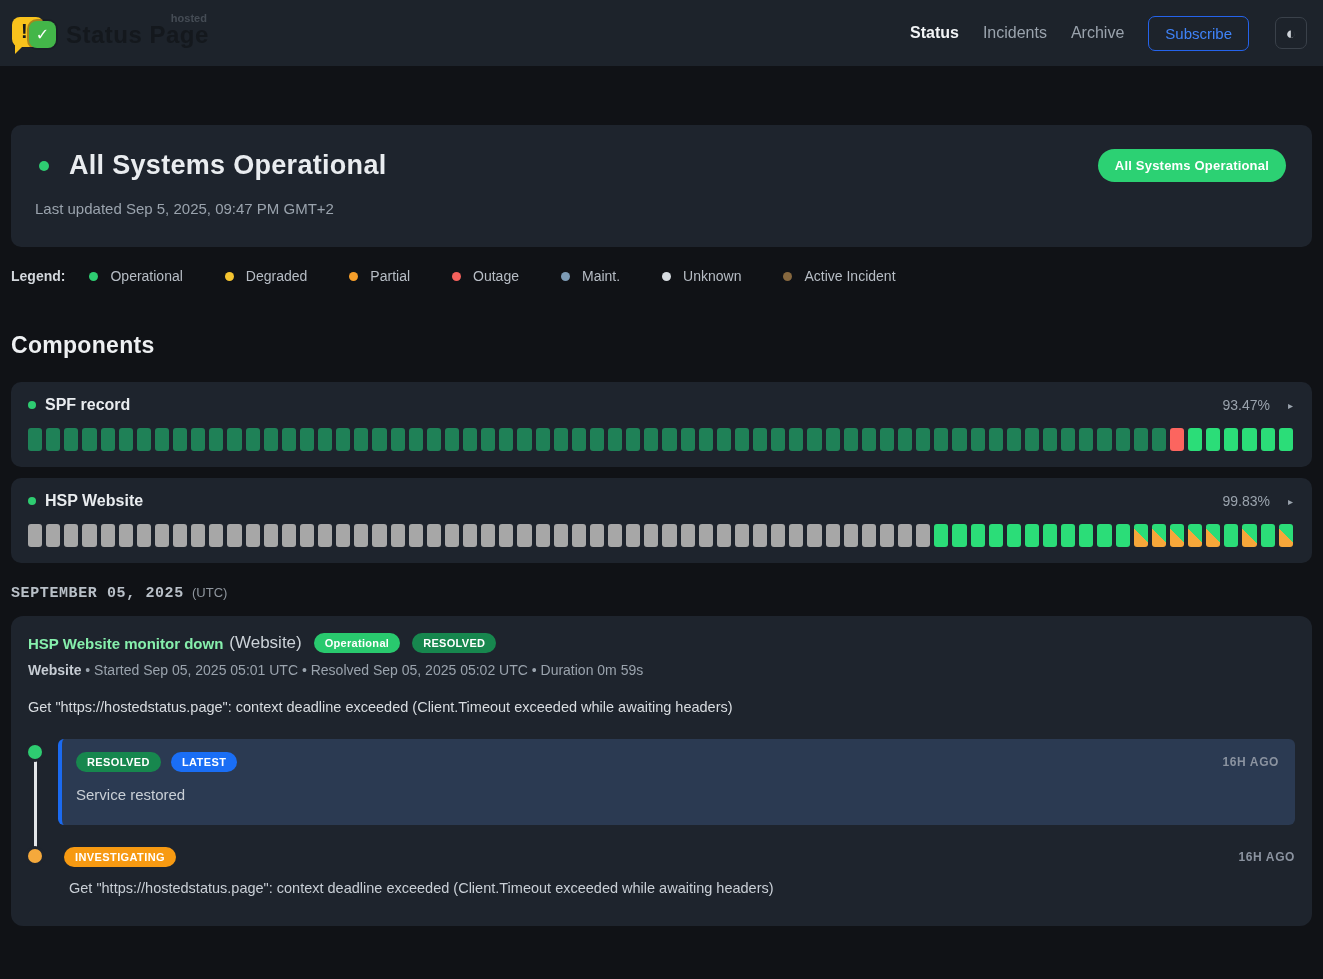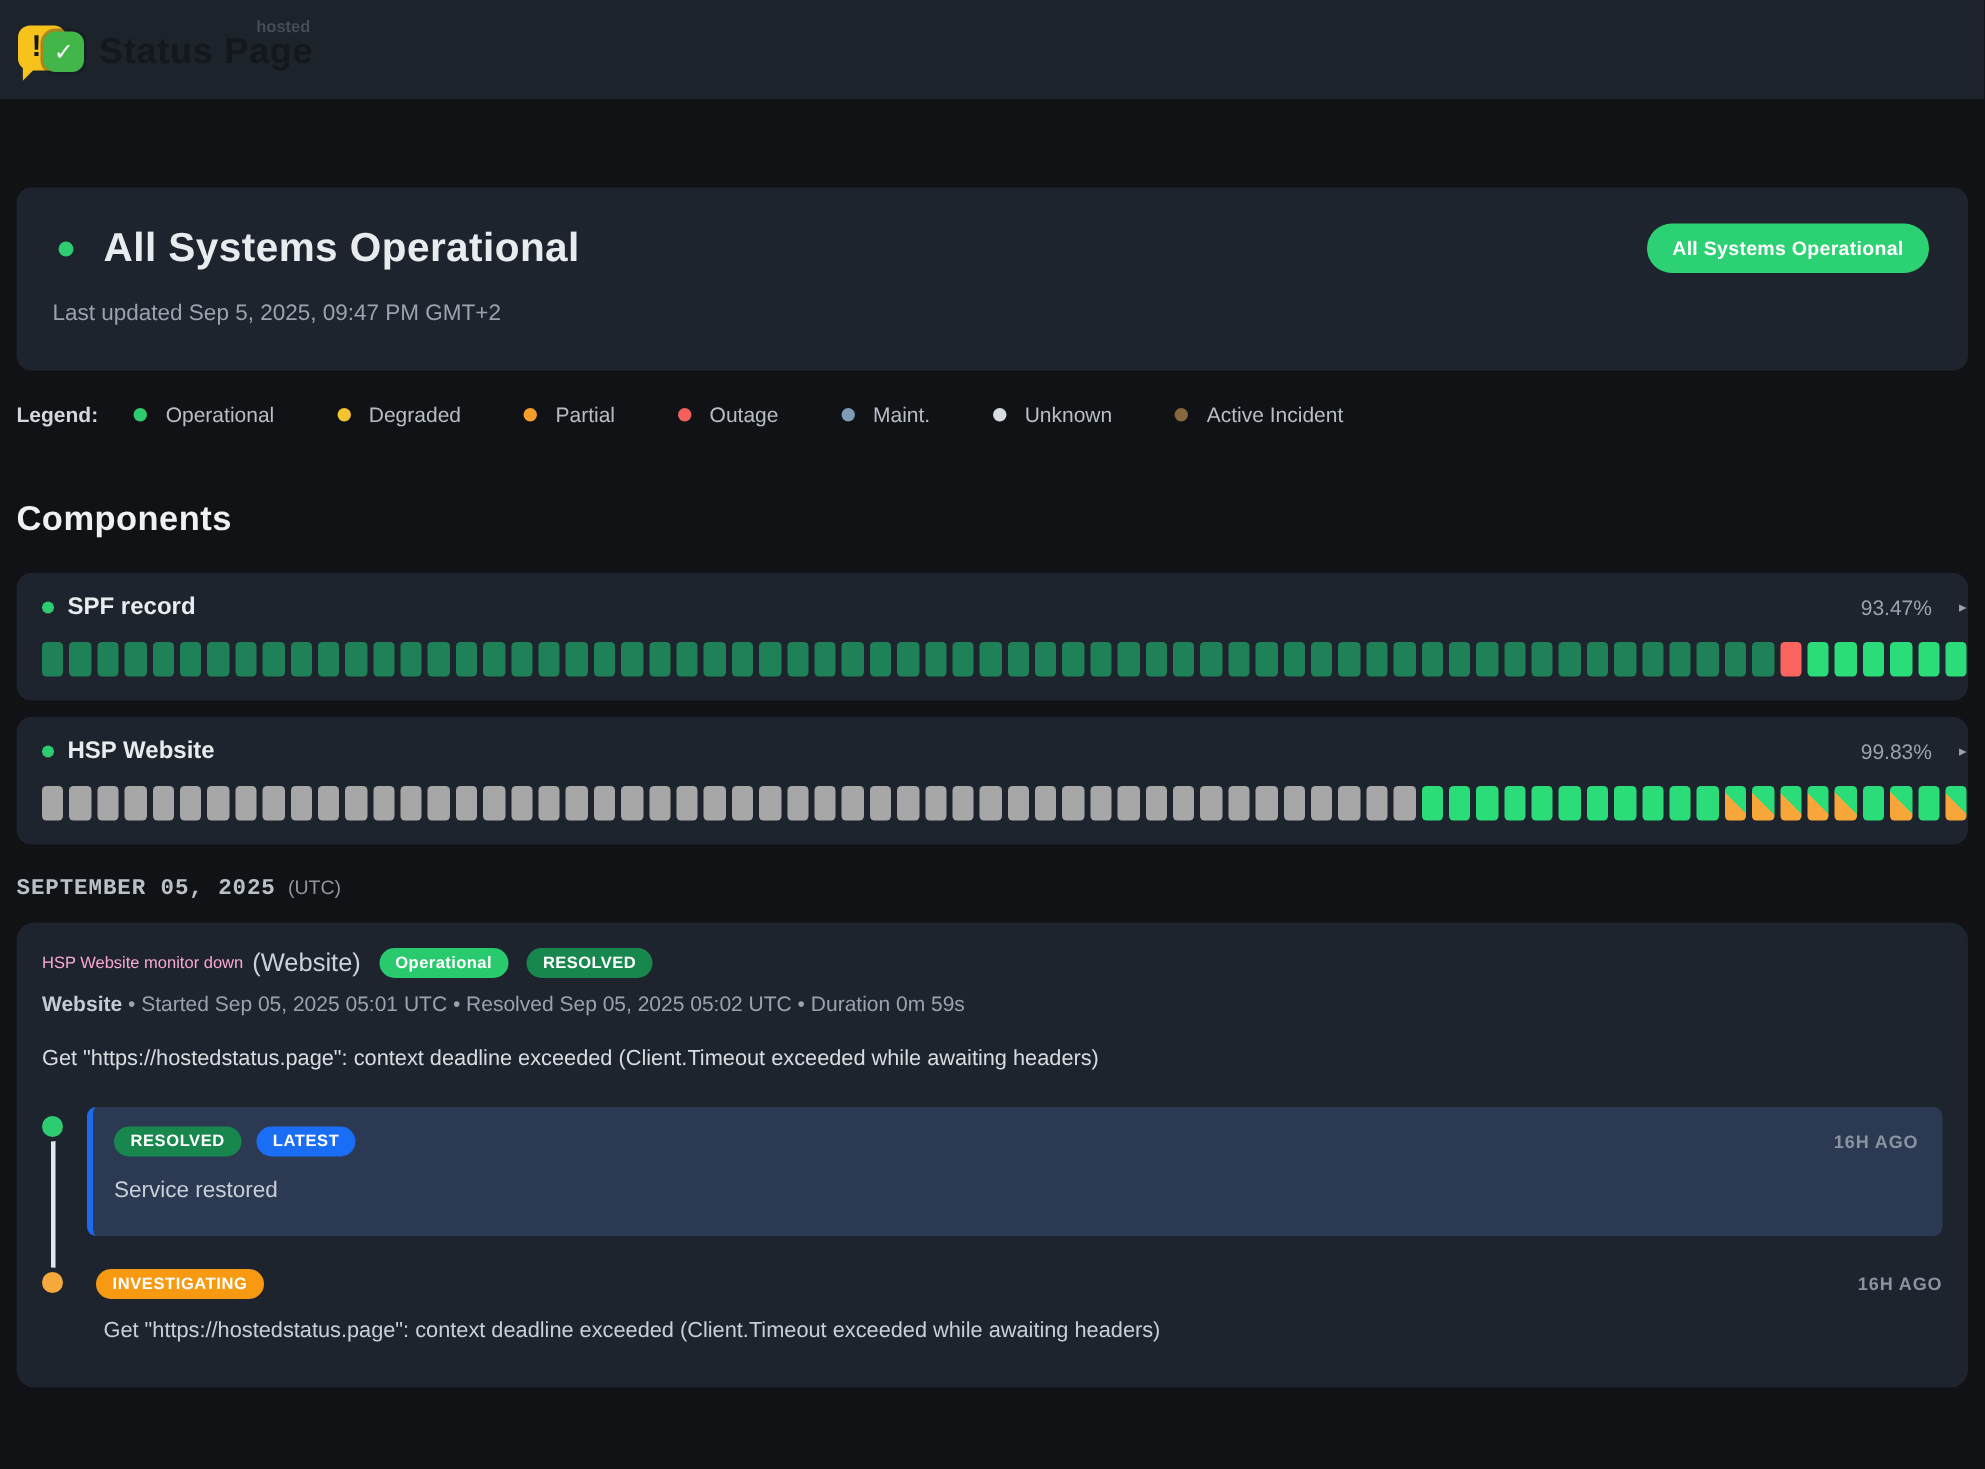"Status" nav.main-nav { html: none -> <nav> <div> <a>Status</a> <a>Incidents</a> <a>Archive</a> </div> <button>Subscribe</button> <button> <span>◐</span> </button> </nav> }
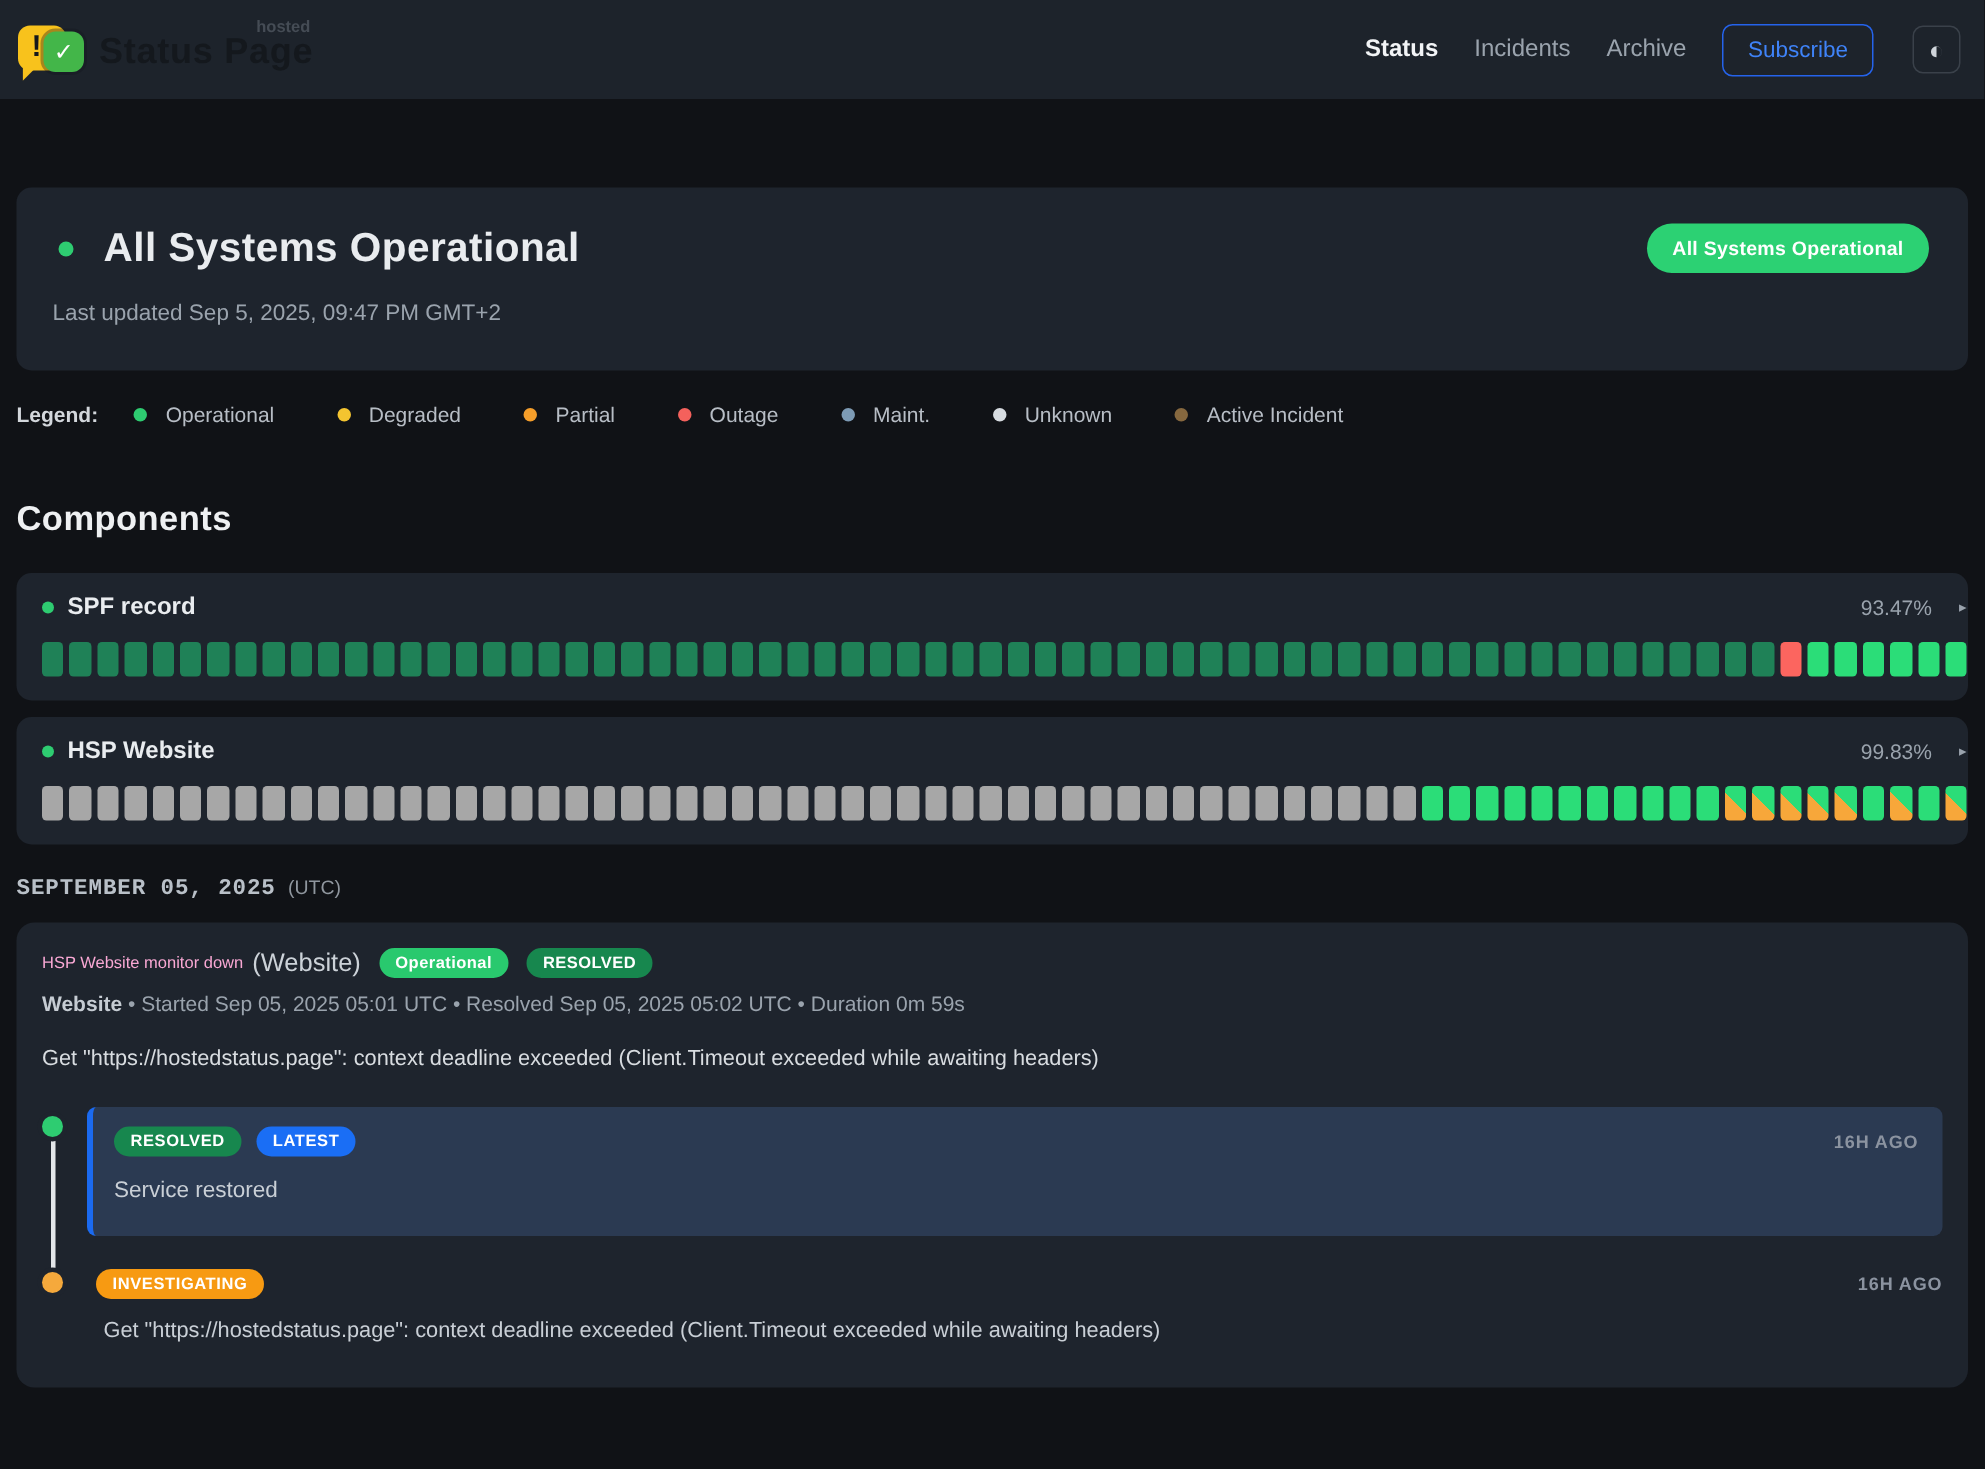"SPF record" .component-card { padding: 14px 1px 16px 17px -> 14px 19px 16px 17px }
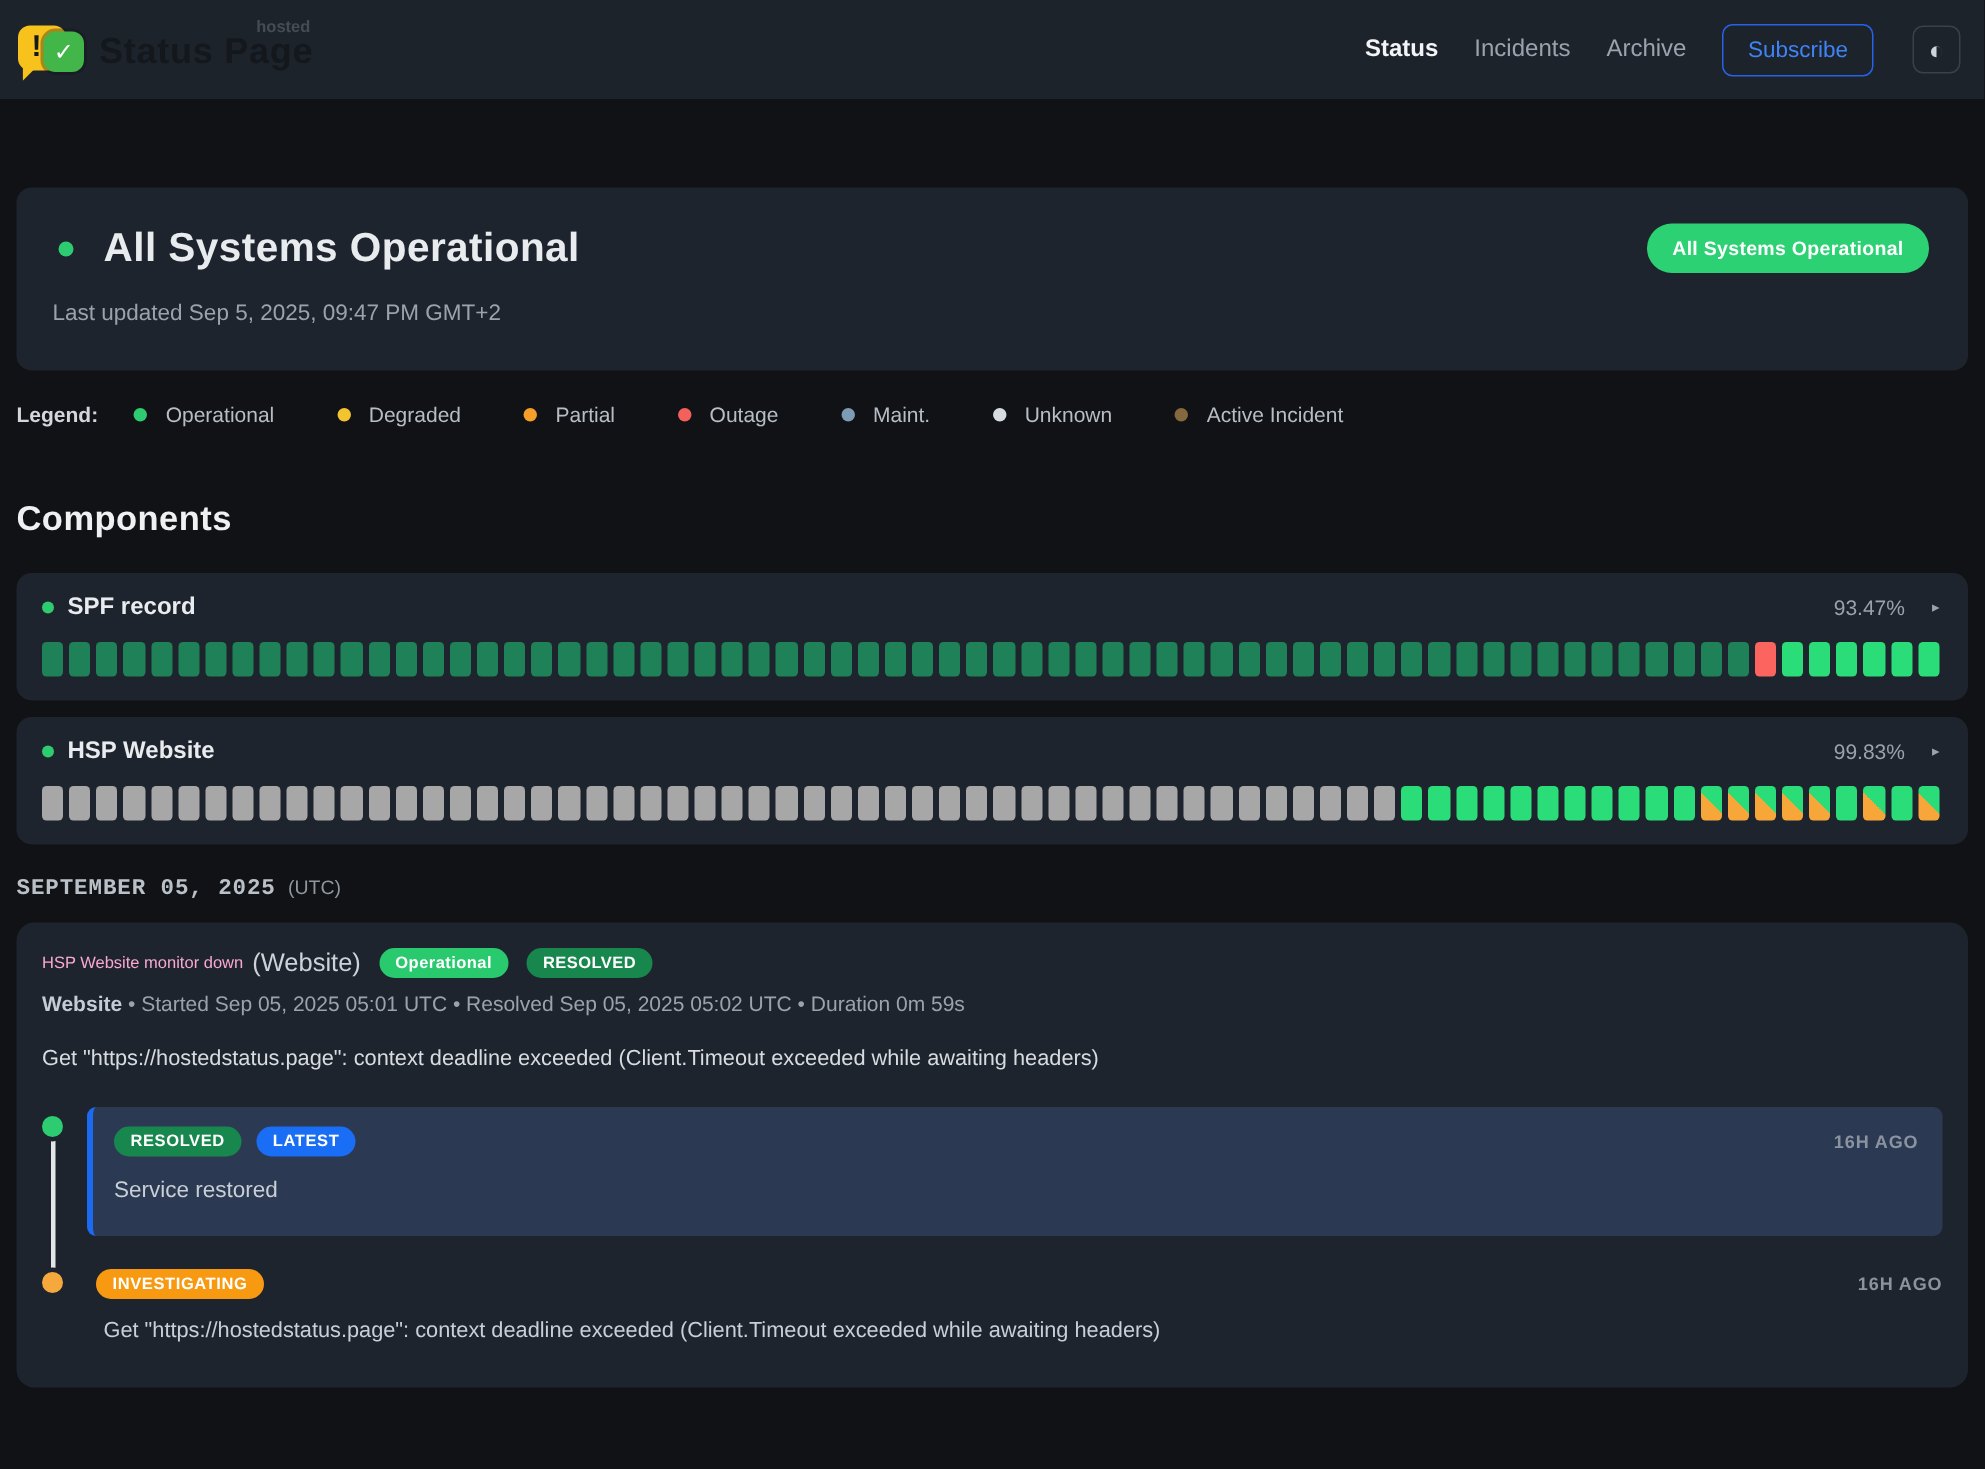"HSP Website monitor down" .incident-title { color: #f9a8d4 -> #86efac; font-size: 11px -> 15px; font-weight: 400 -> 700 }
